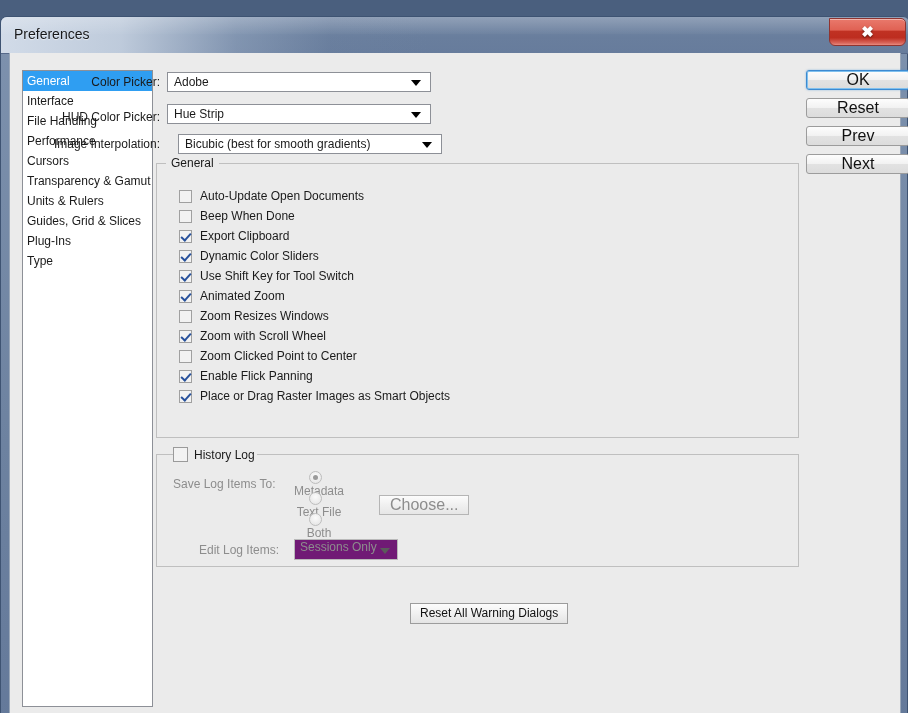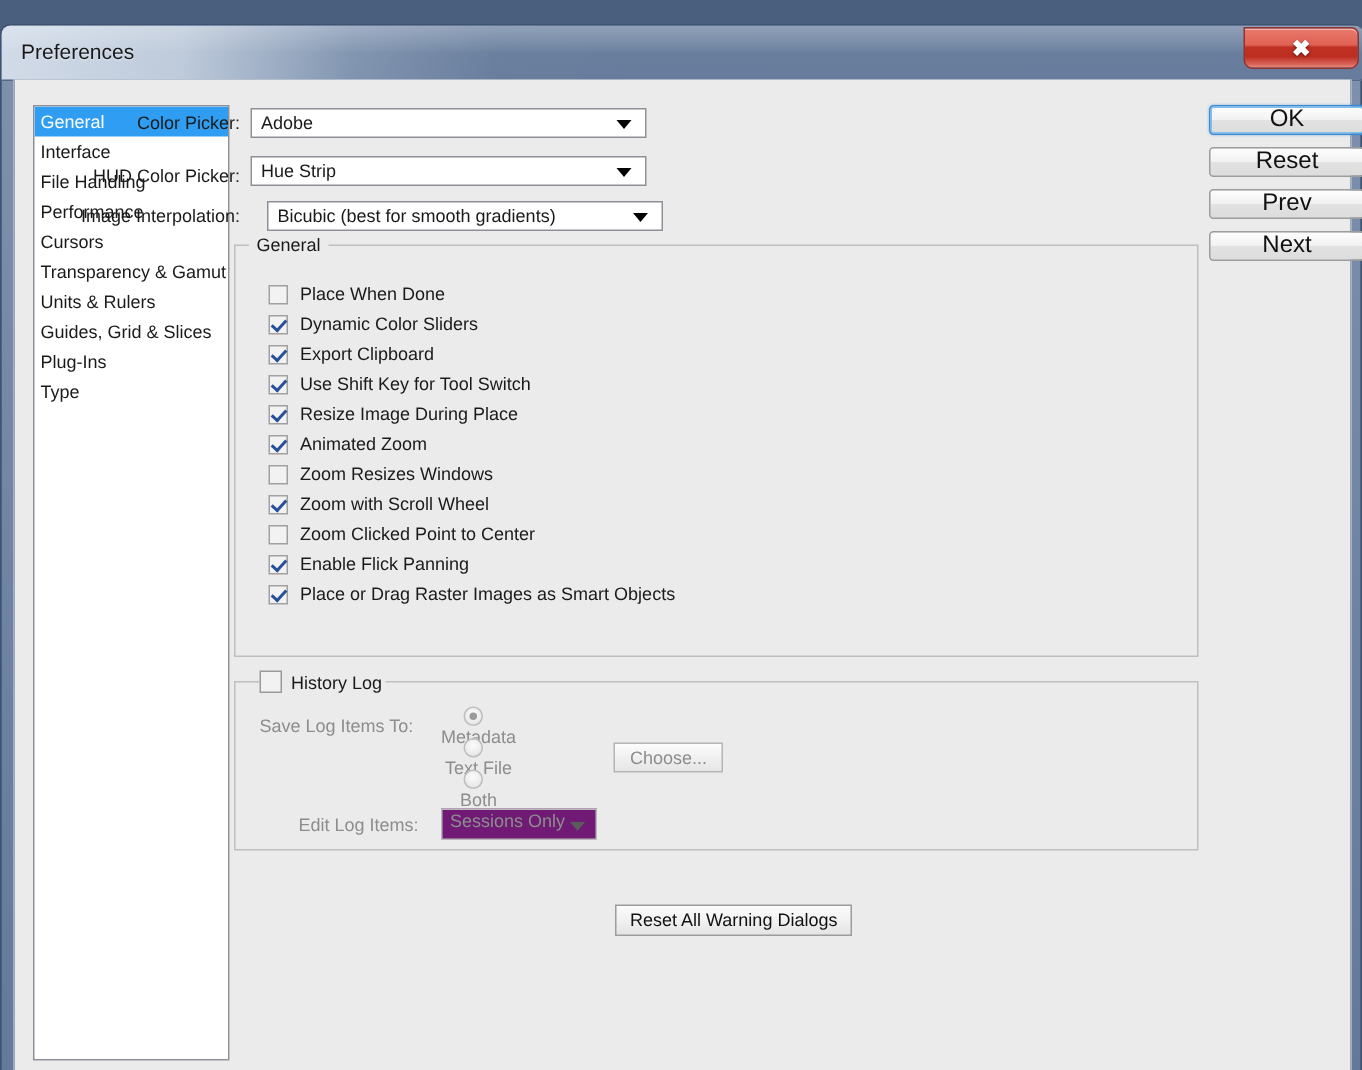"Auto-Update Open Documents" div.check-row { html: none -> <div> <span></span> <span>Auto-Update Open Documents</span> </div> }
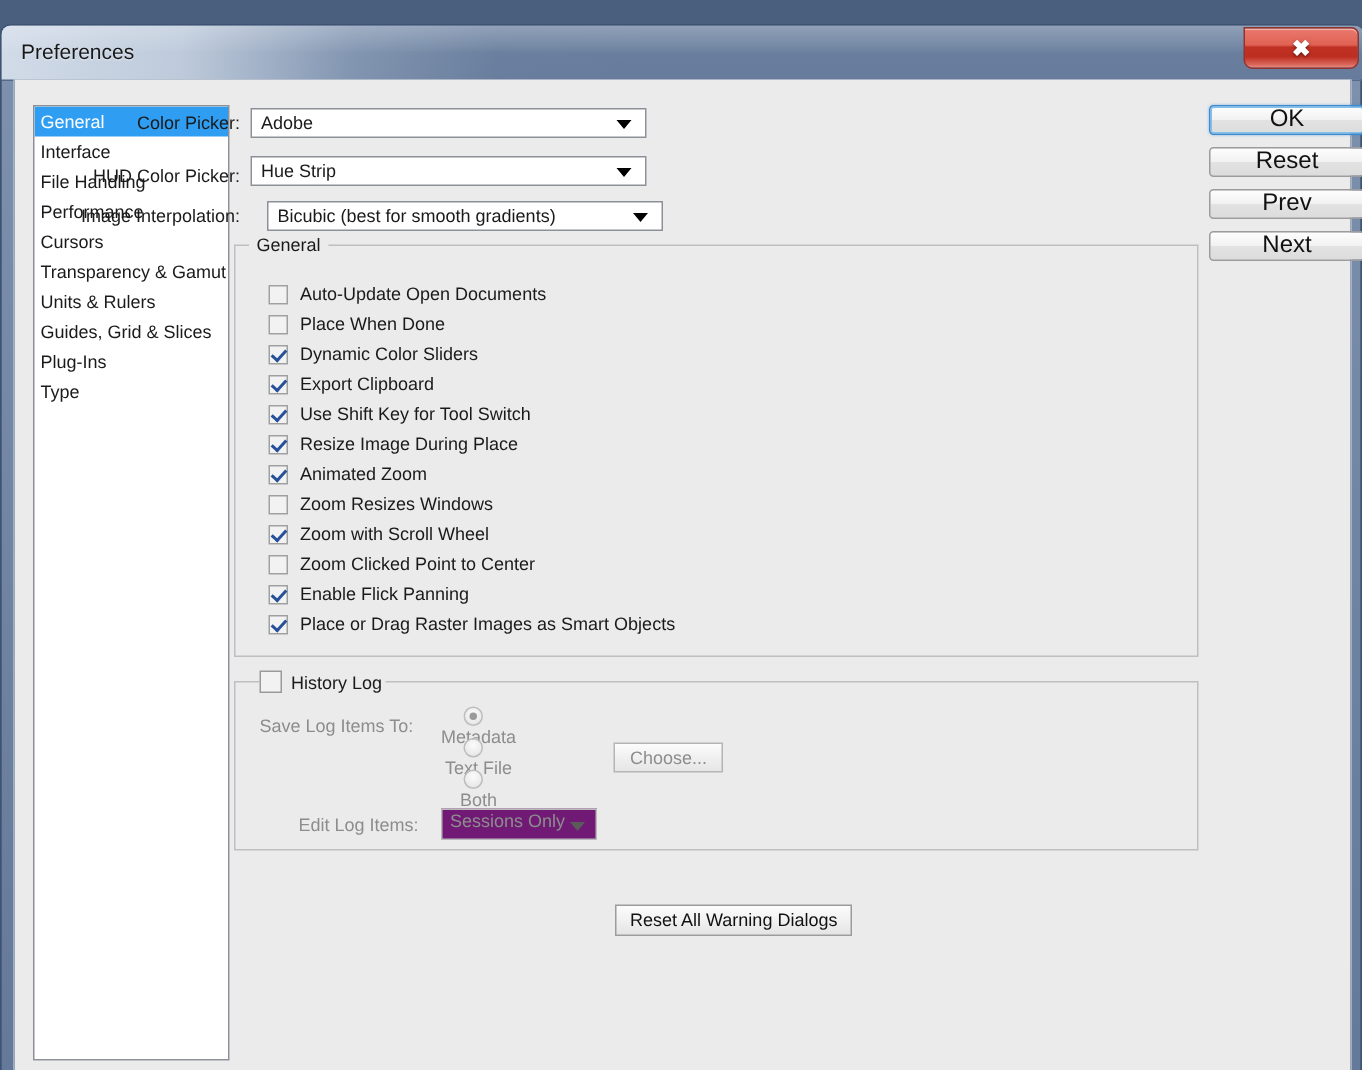"Place When Done" span.check-label { text: Place -> Beep }
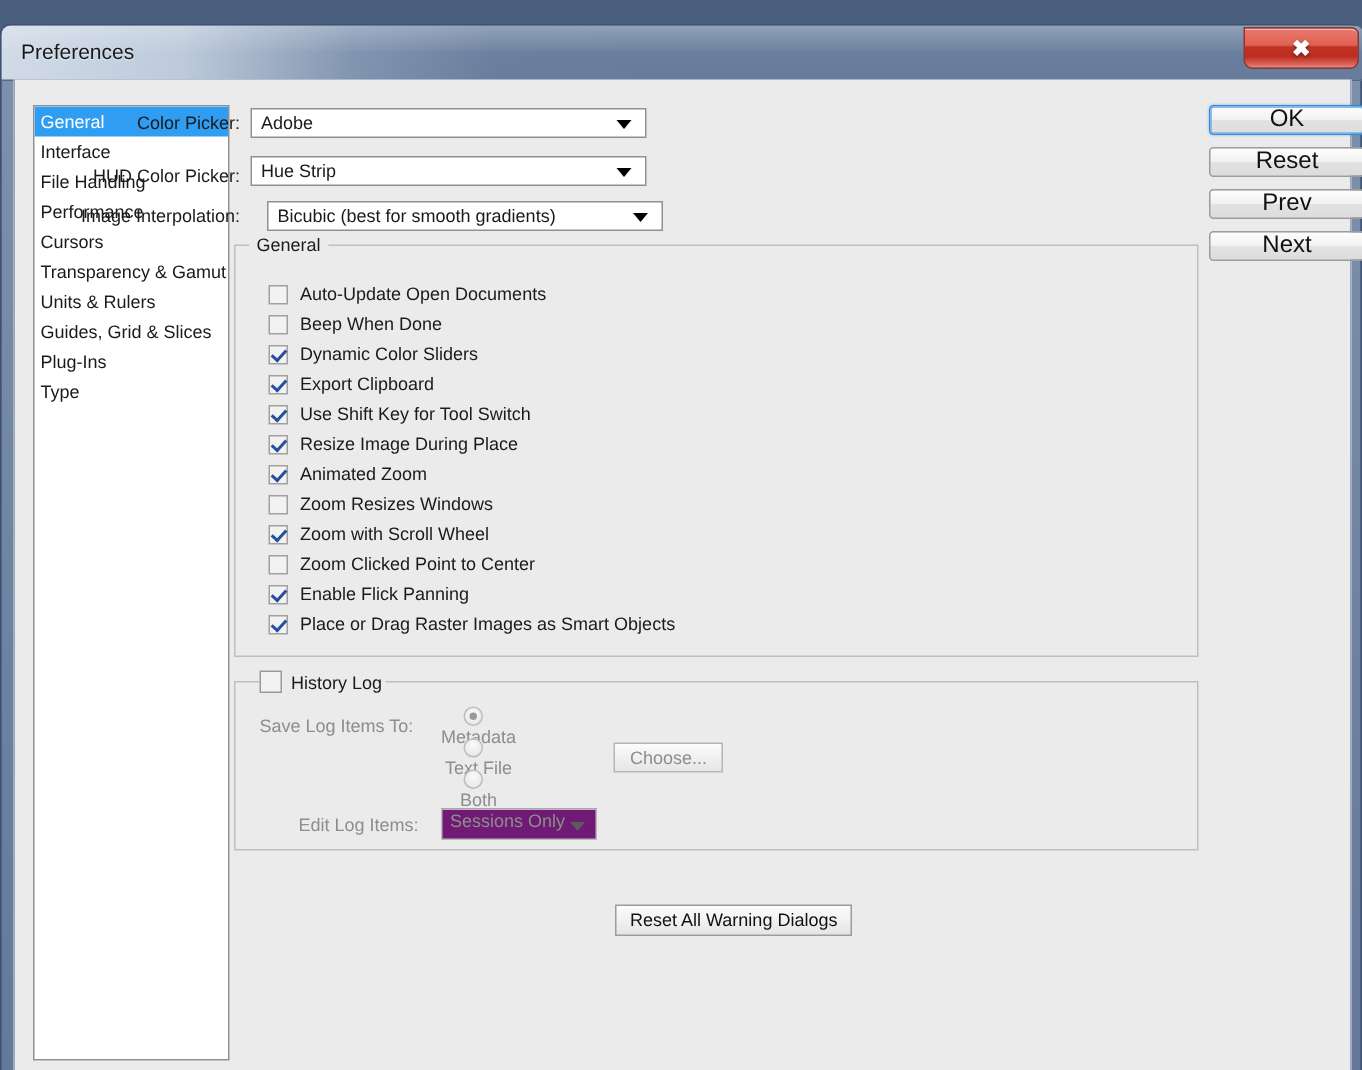"Dynamic Color Sliders" div.check-row { order: before "Export Clipboard" -> after "Export Clipboard" }
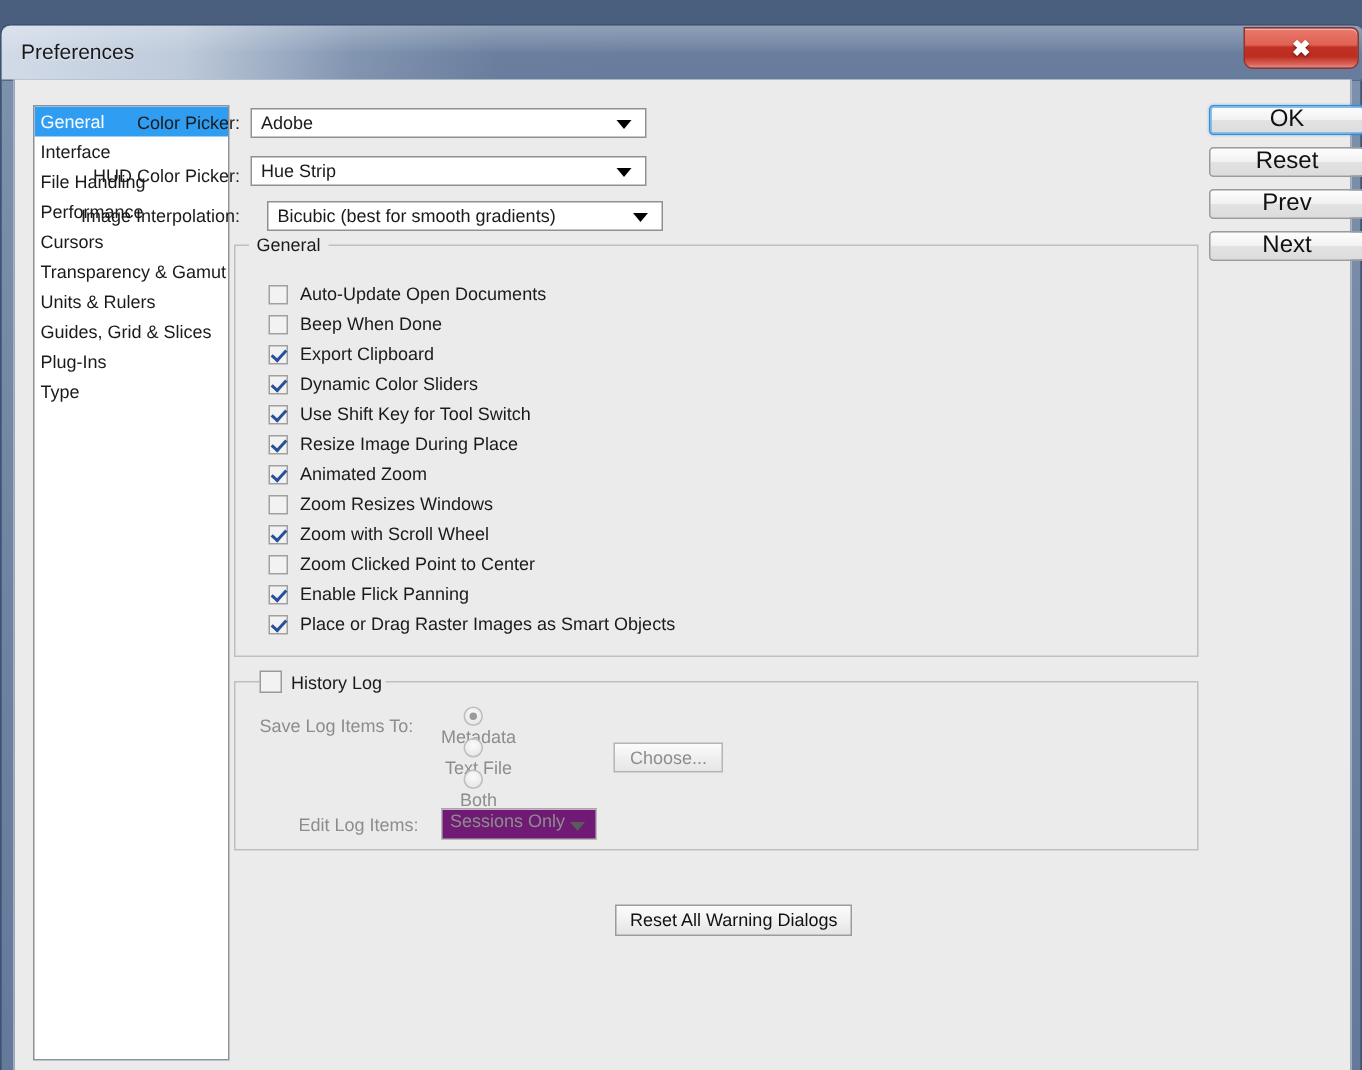"Resize Image During Place" div.check-row { html: <div> <span></span> <span>Resize Image During Place</span> </div> -> none }
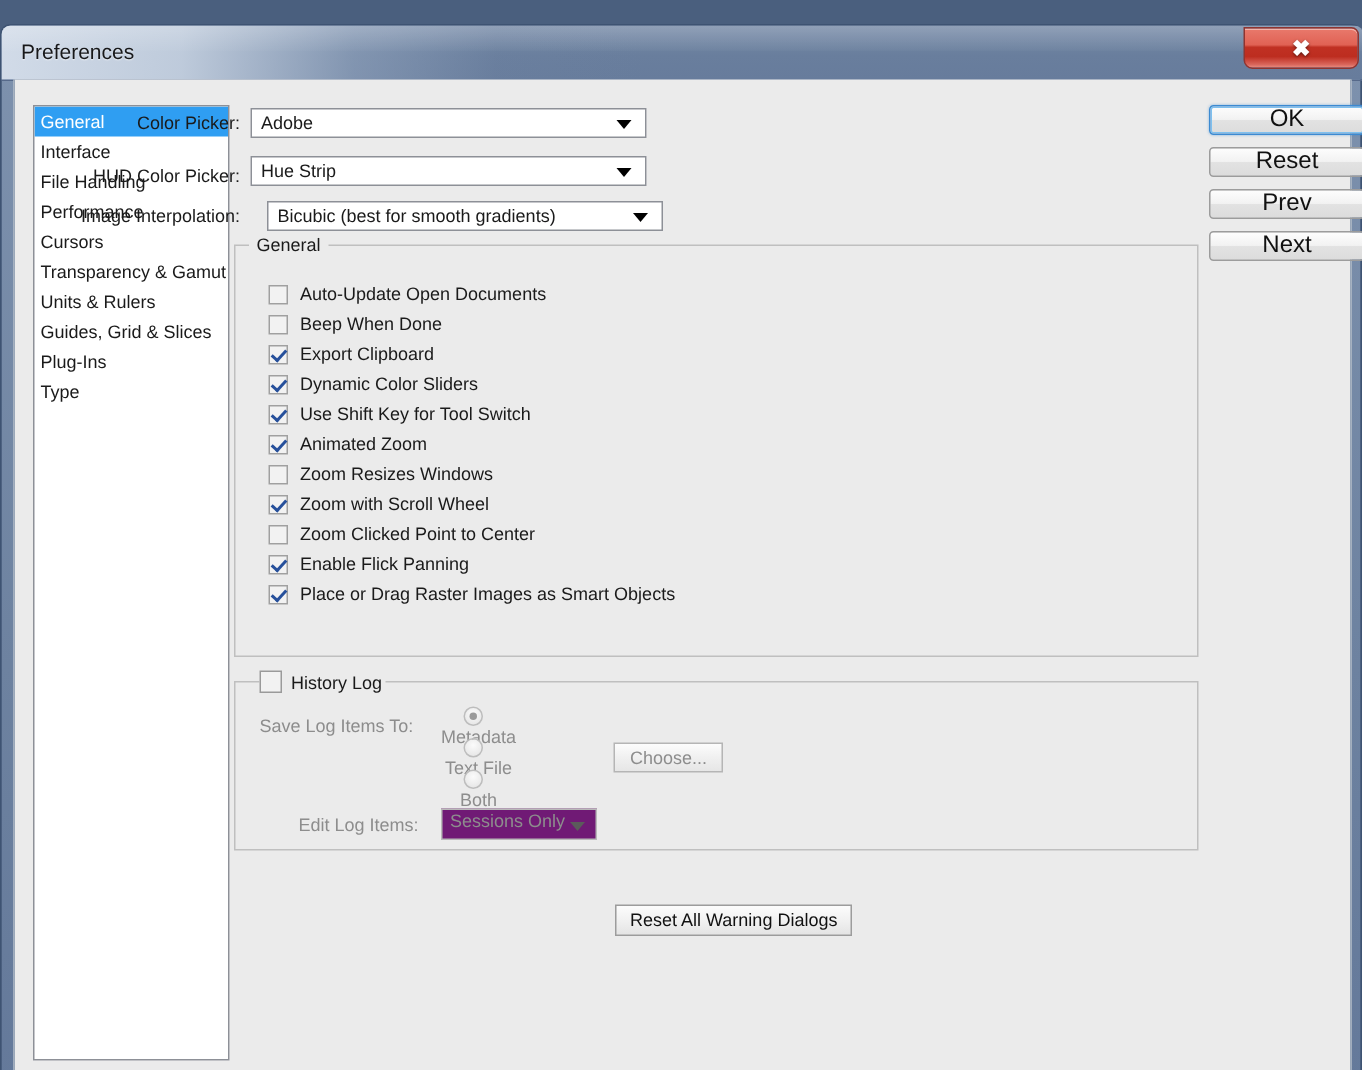"Choose..." .btn-sm { font-size: 12px -> 16px; margin-left: 30px -> none }
